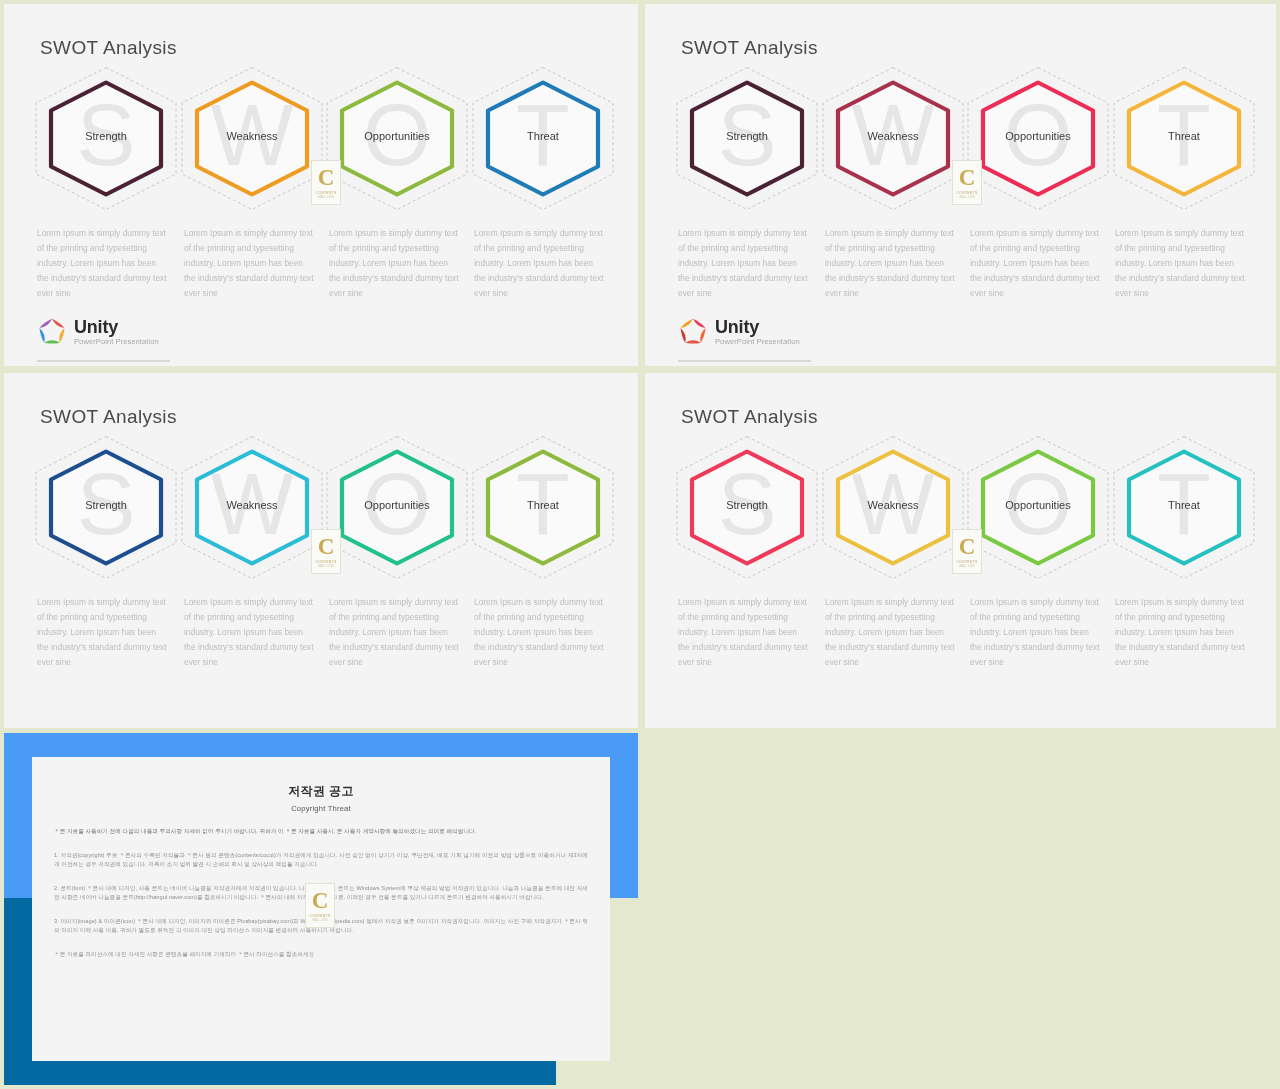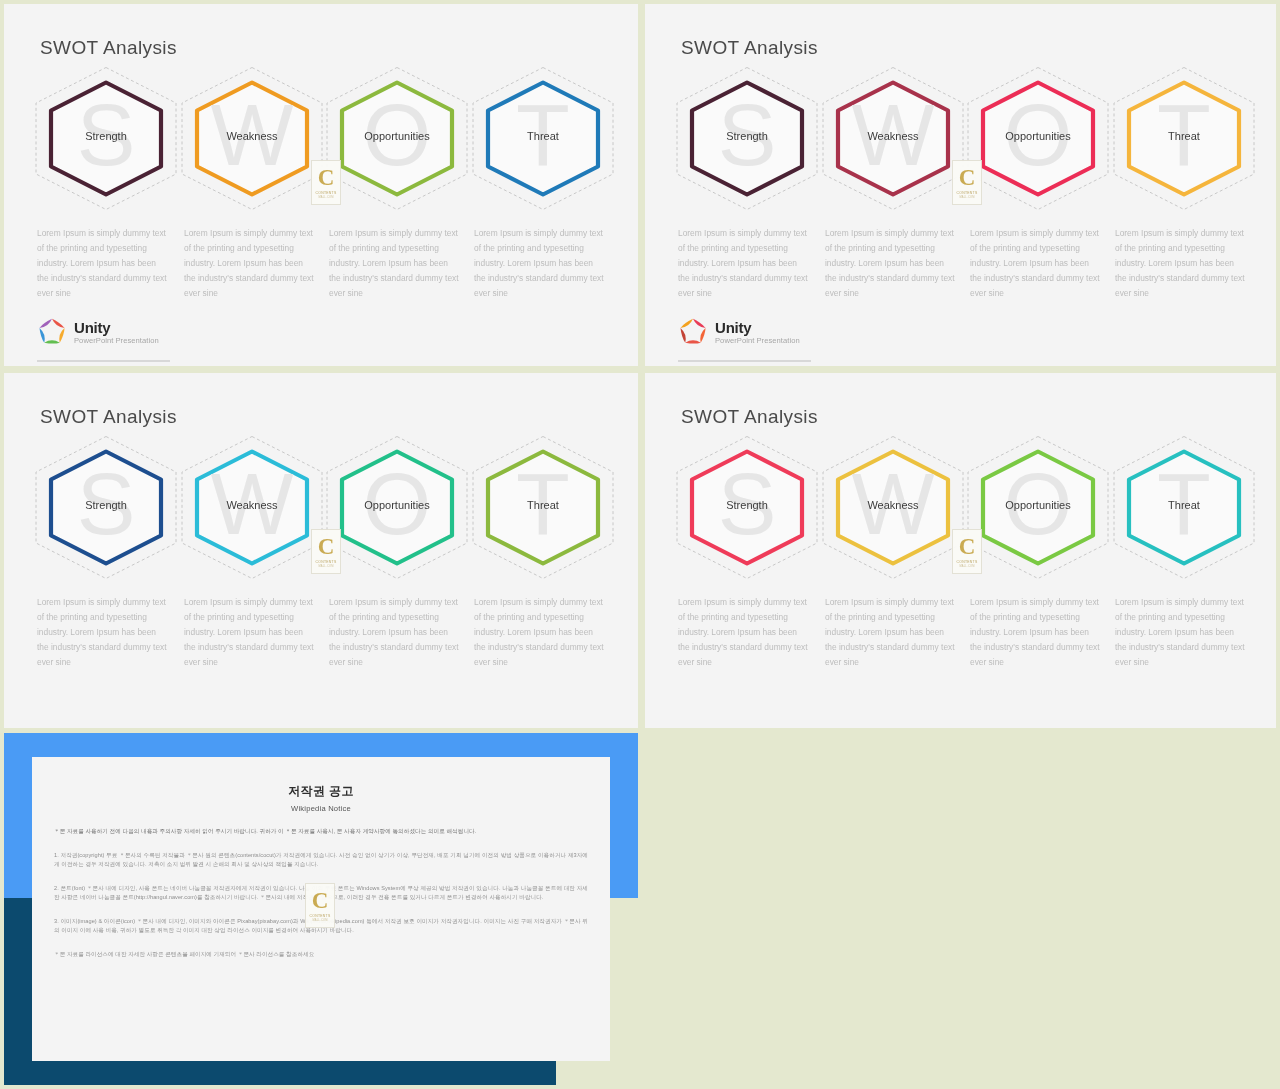"Unity" .logo-name { font-size: 15px -> 18px }
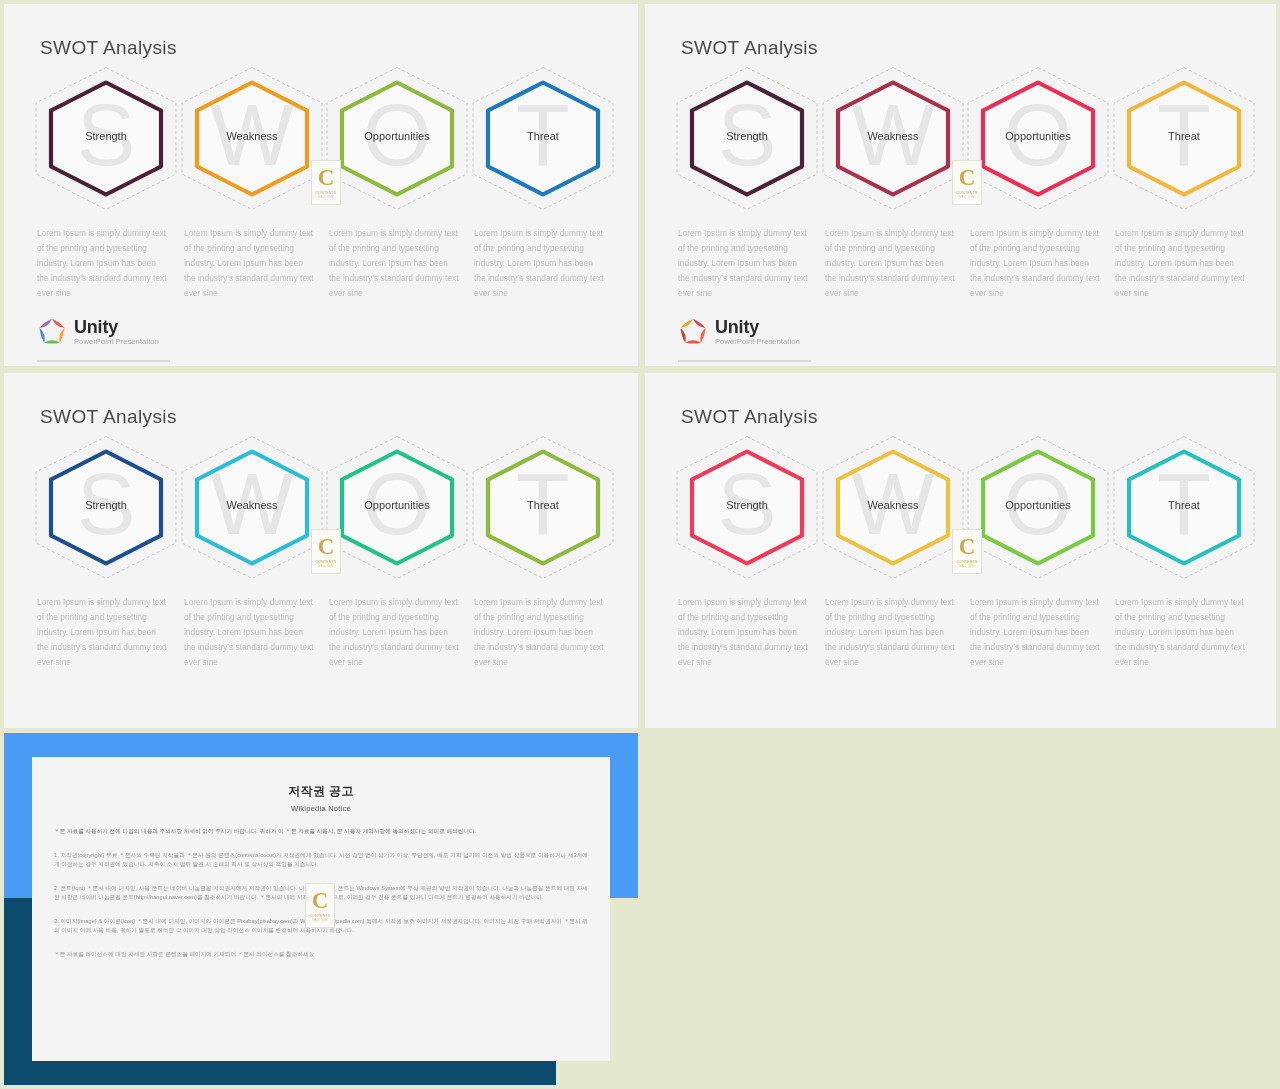"저작권 공고" .copy-slide { background: #0c4a6e -> #0369a1 }
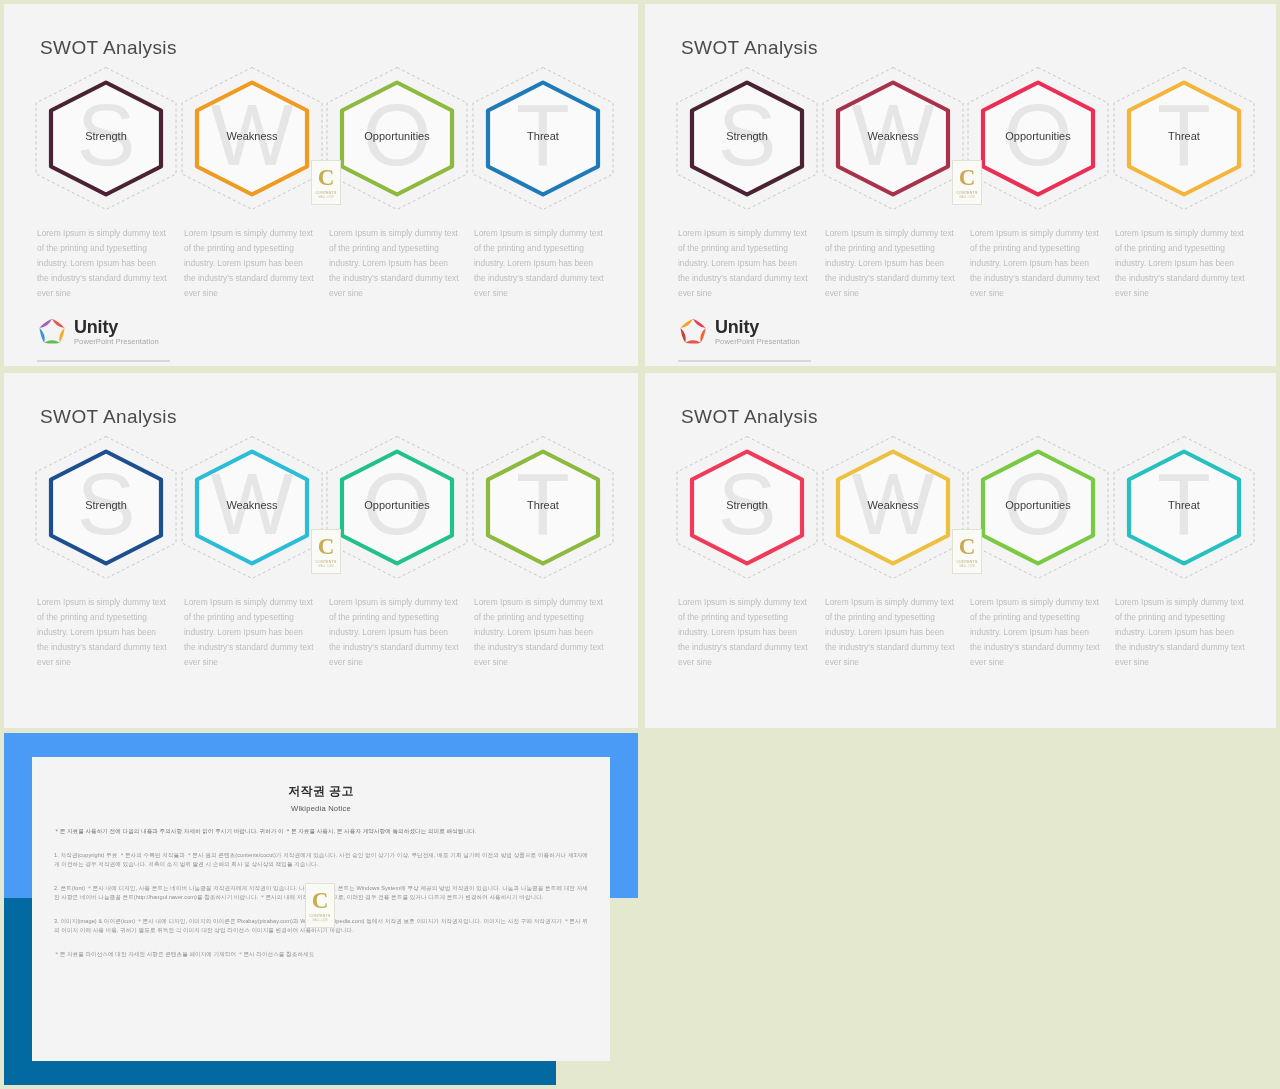"Wikipedia Notice" div.copy-subtitle { text: Wikipedia Notice -> Copyright Threat }
